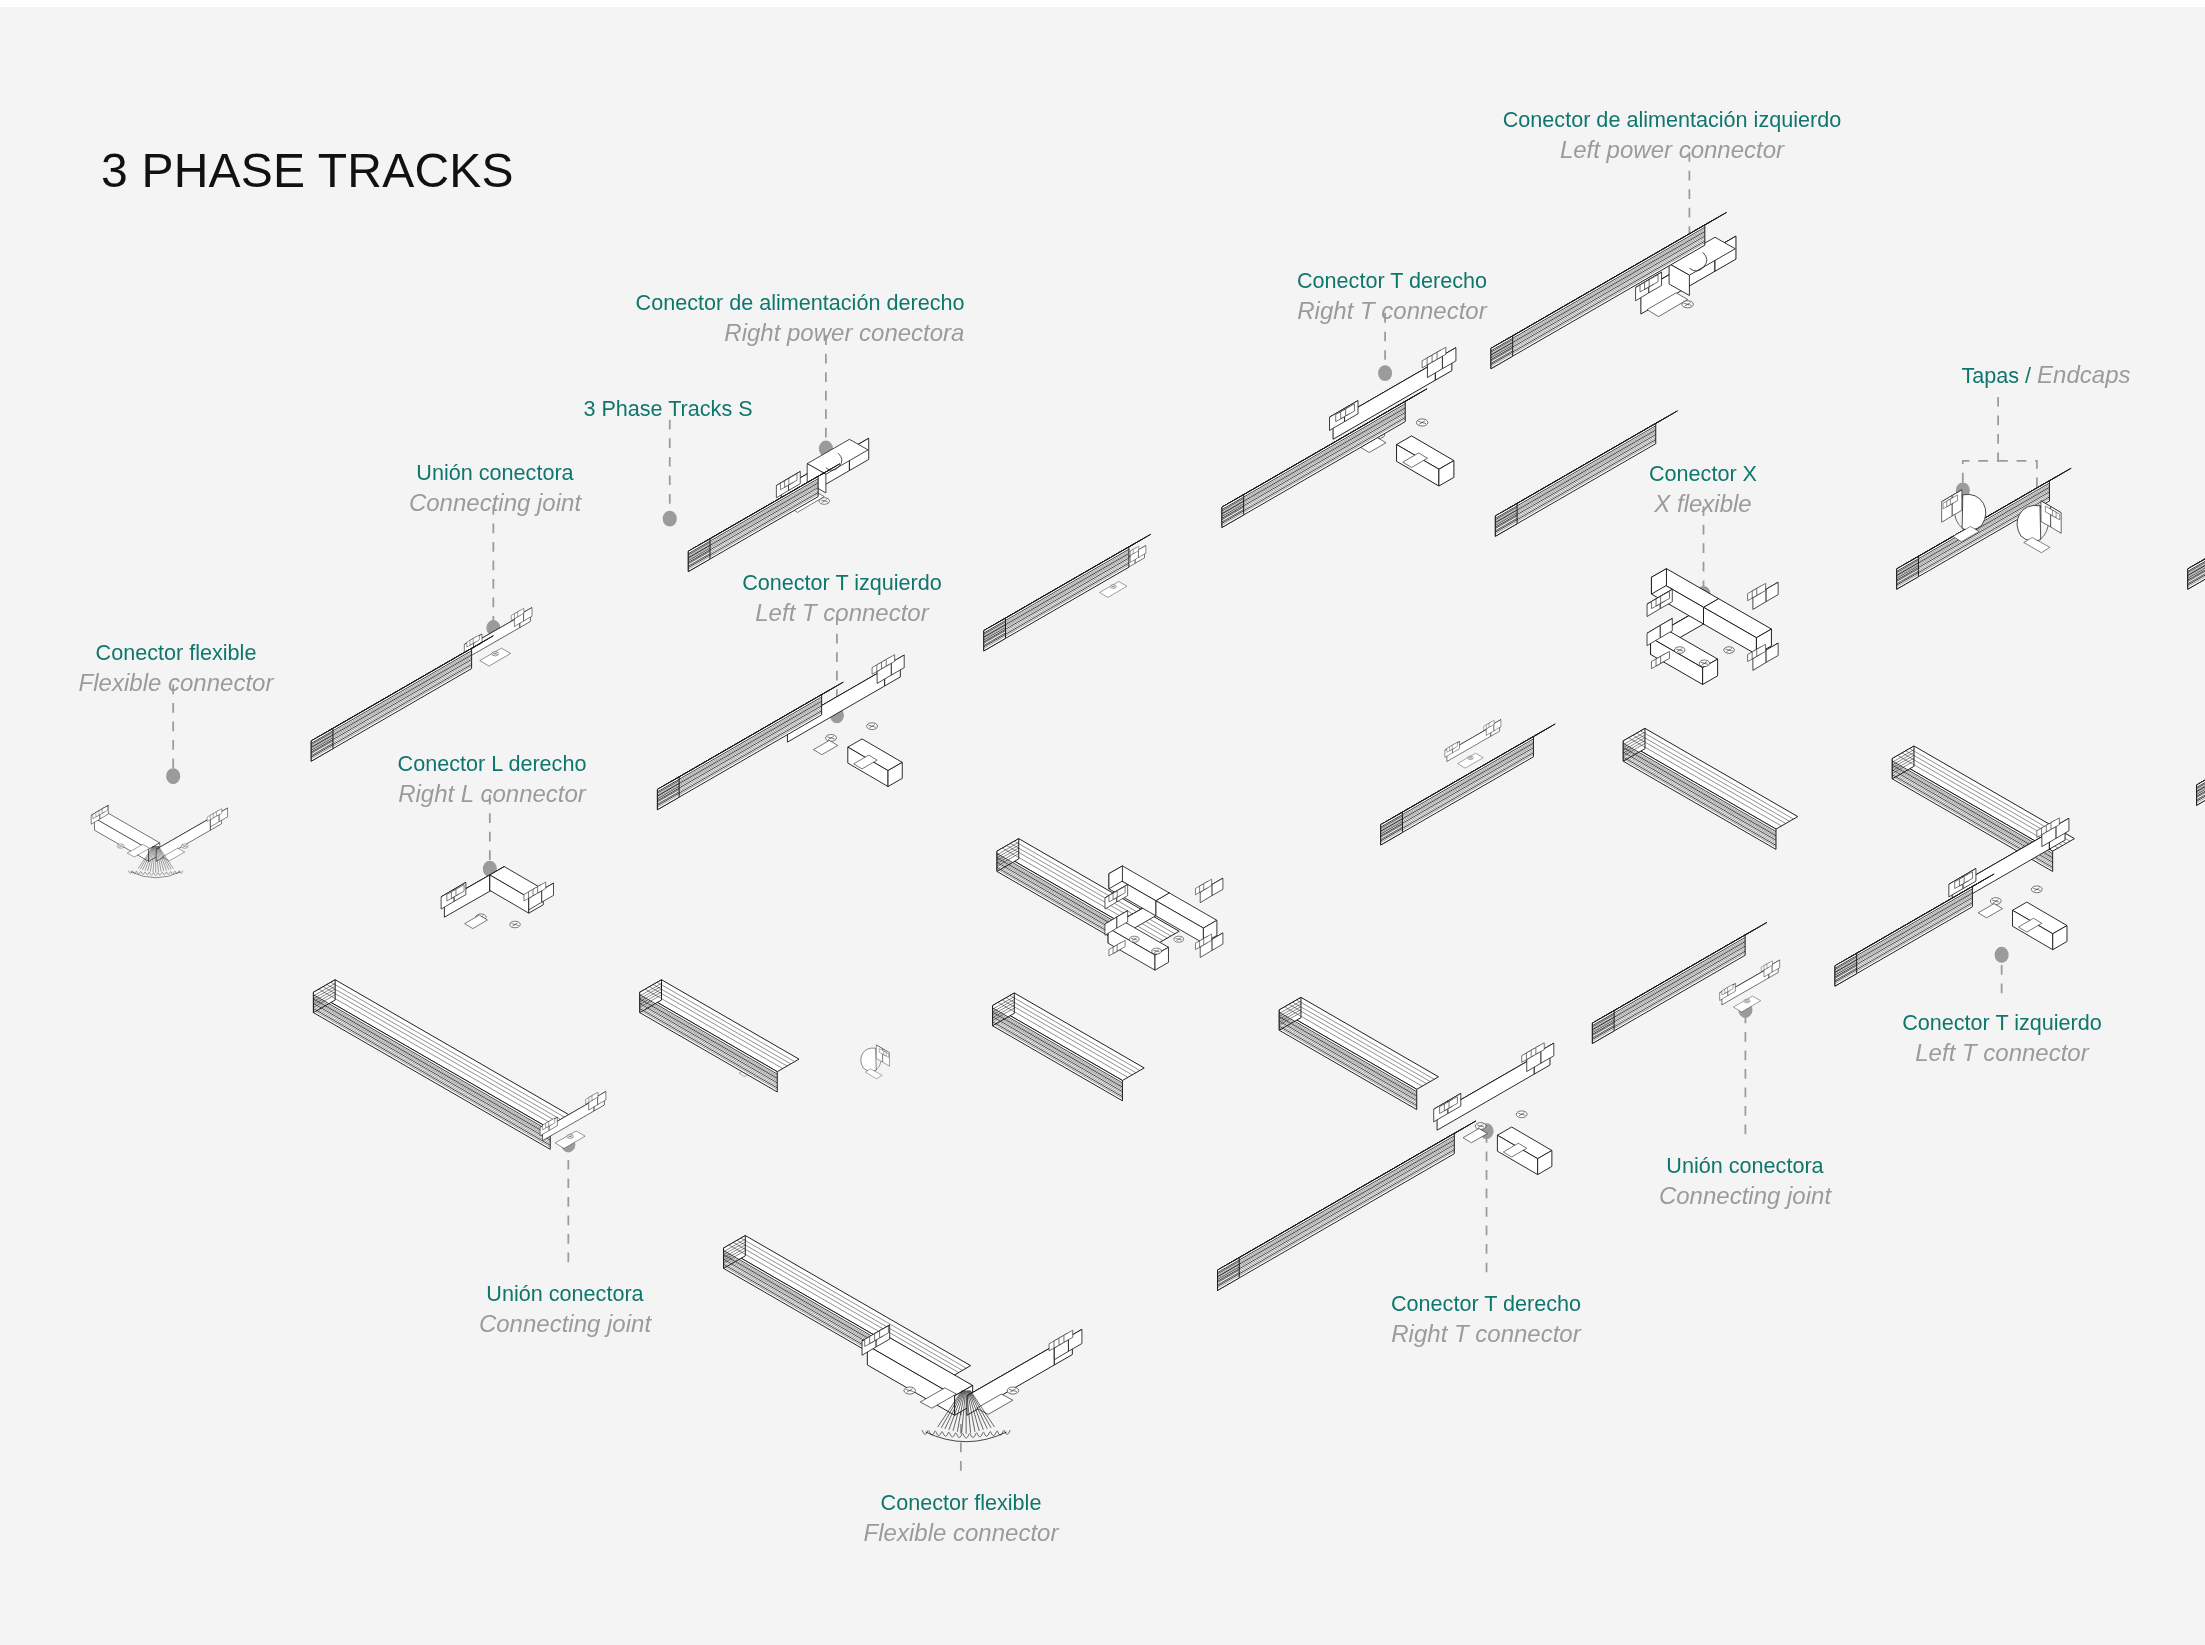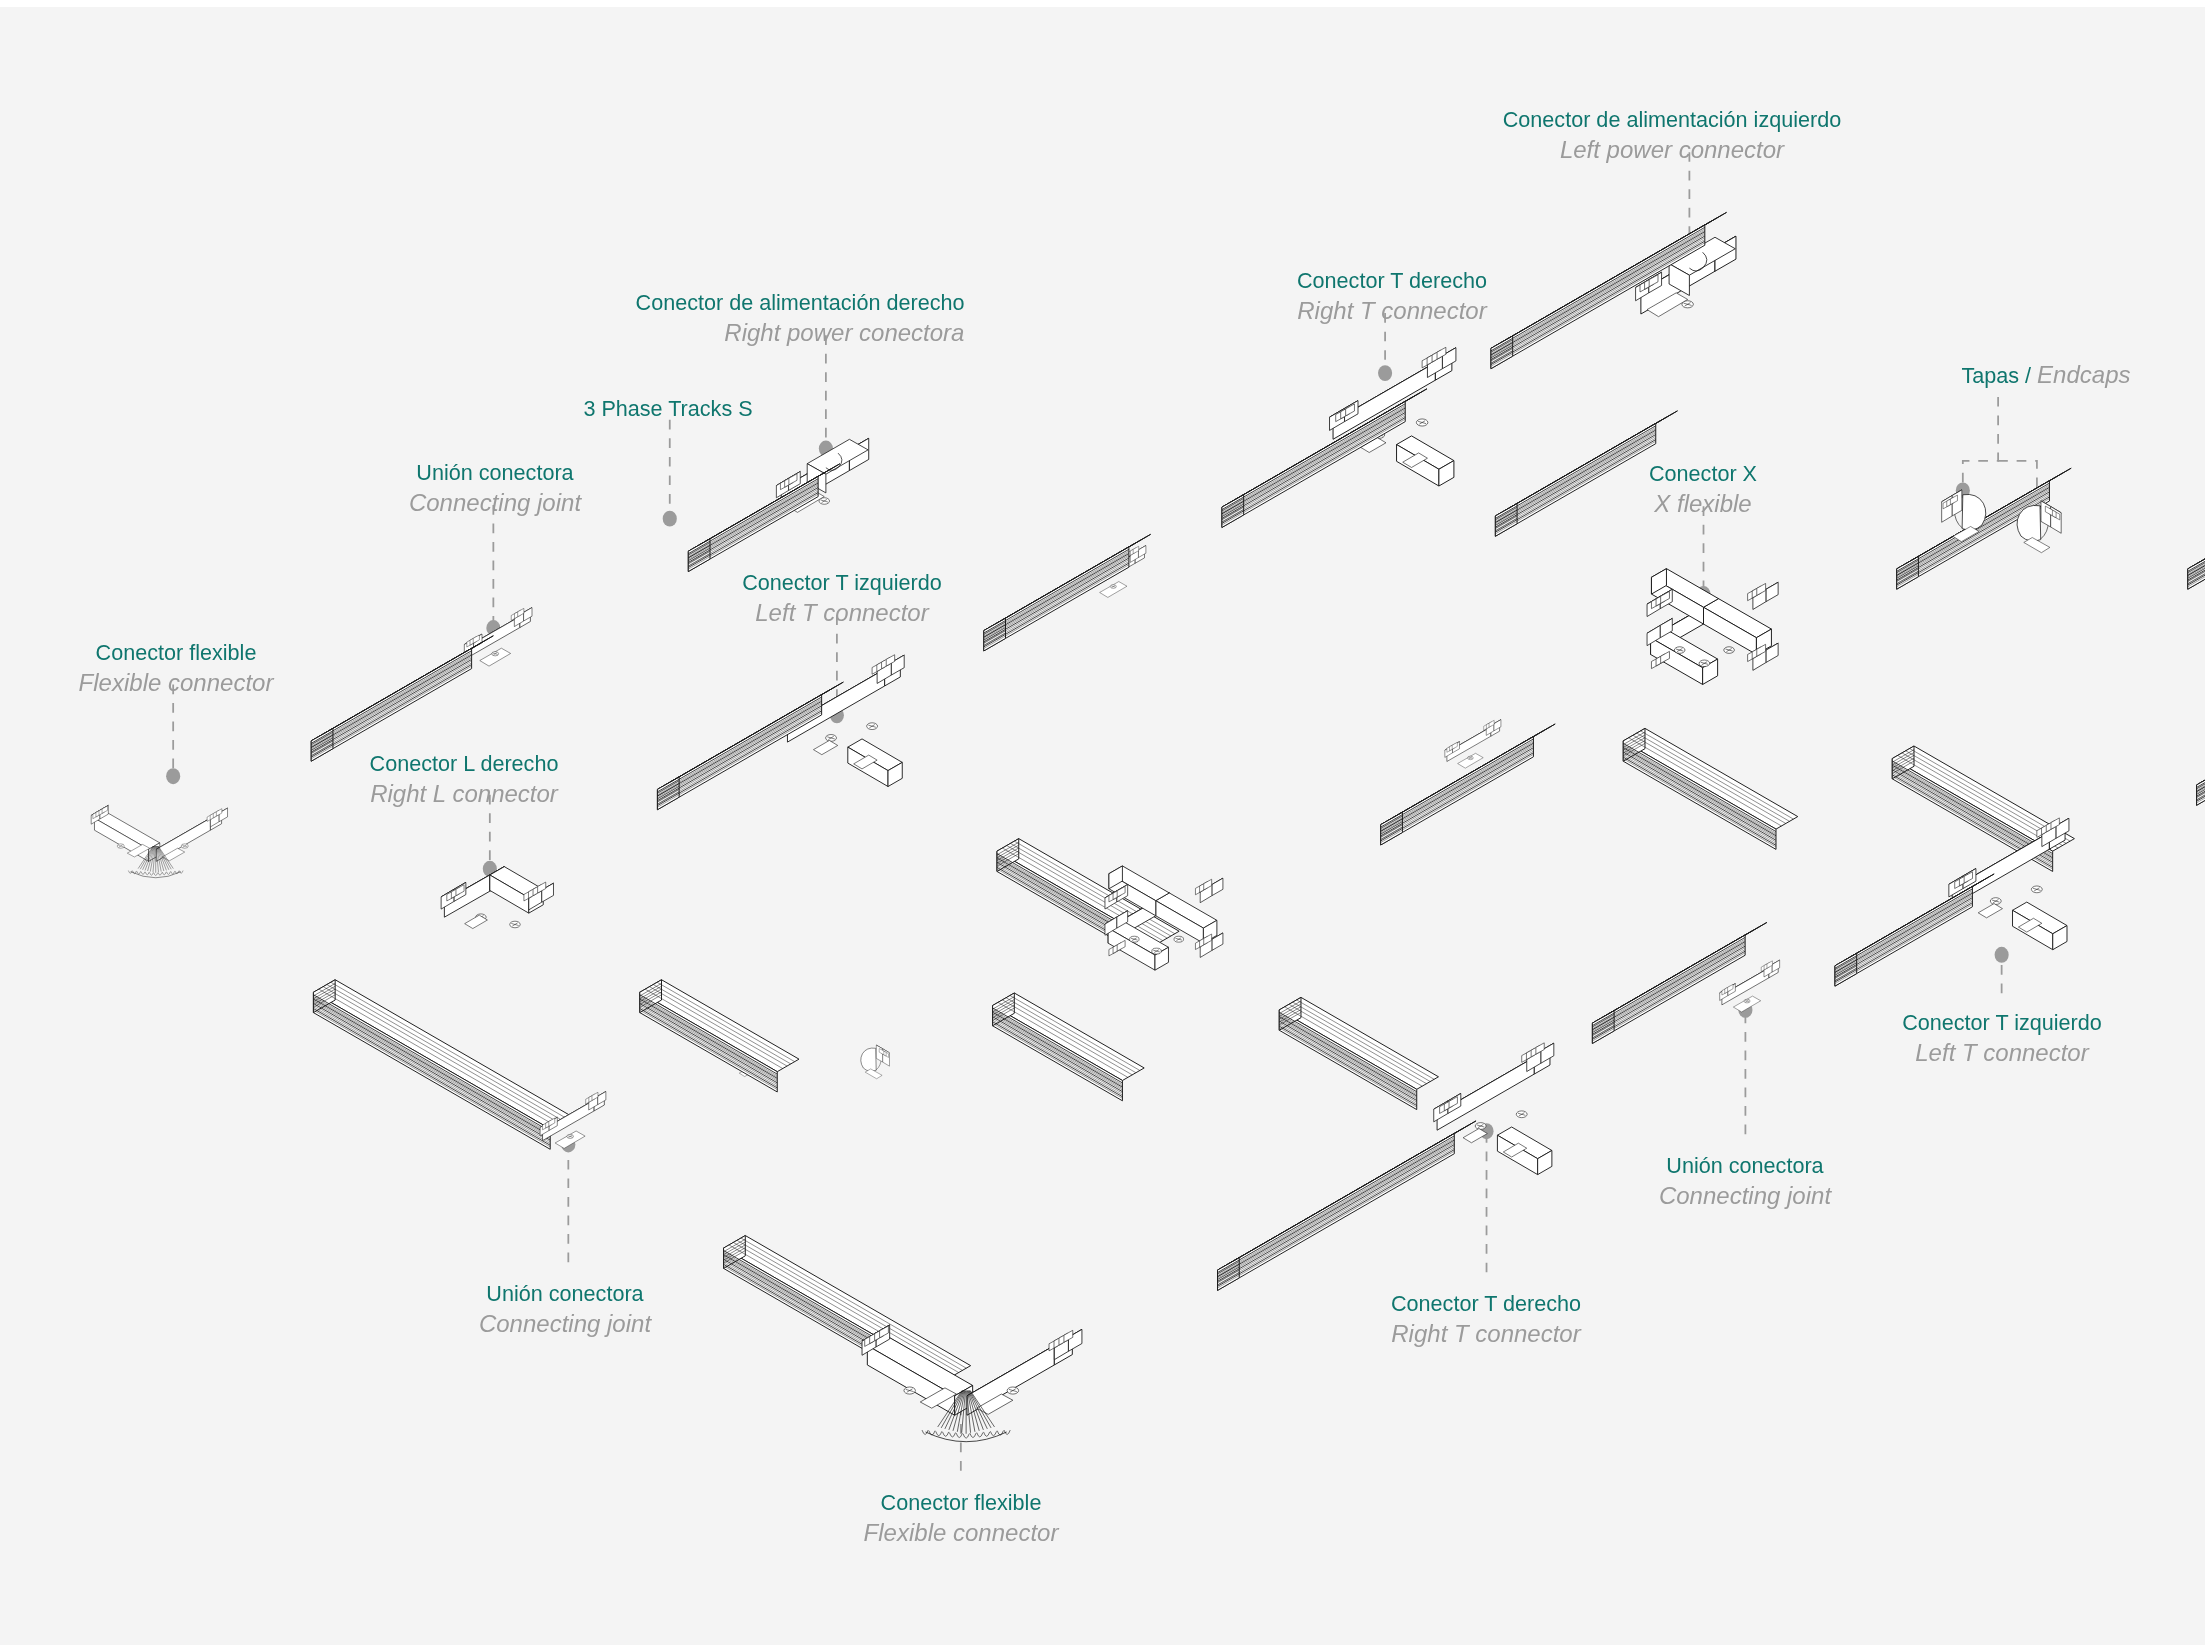"3 PHASE TRACKS" div.ttl { html: none -> <div>3 PHASE TRACKS</div> }
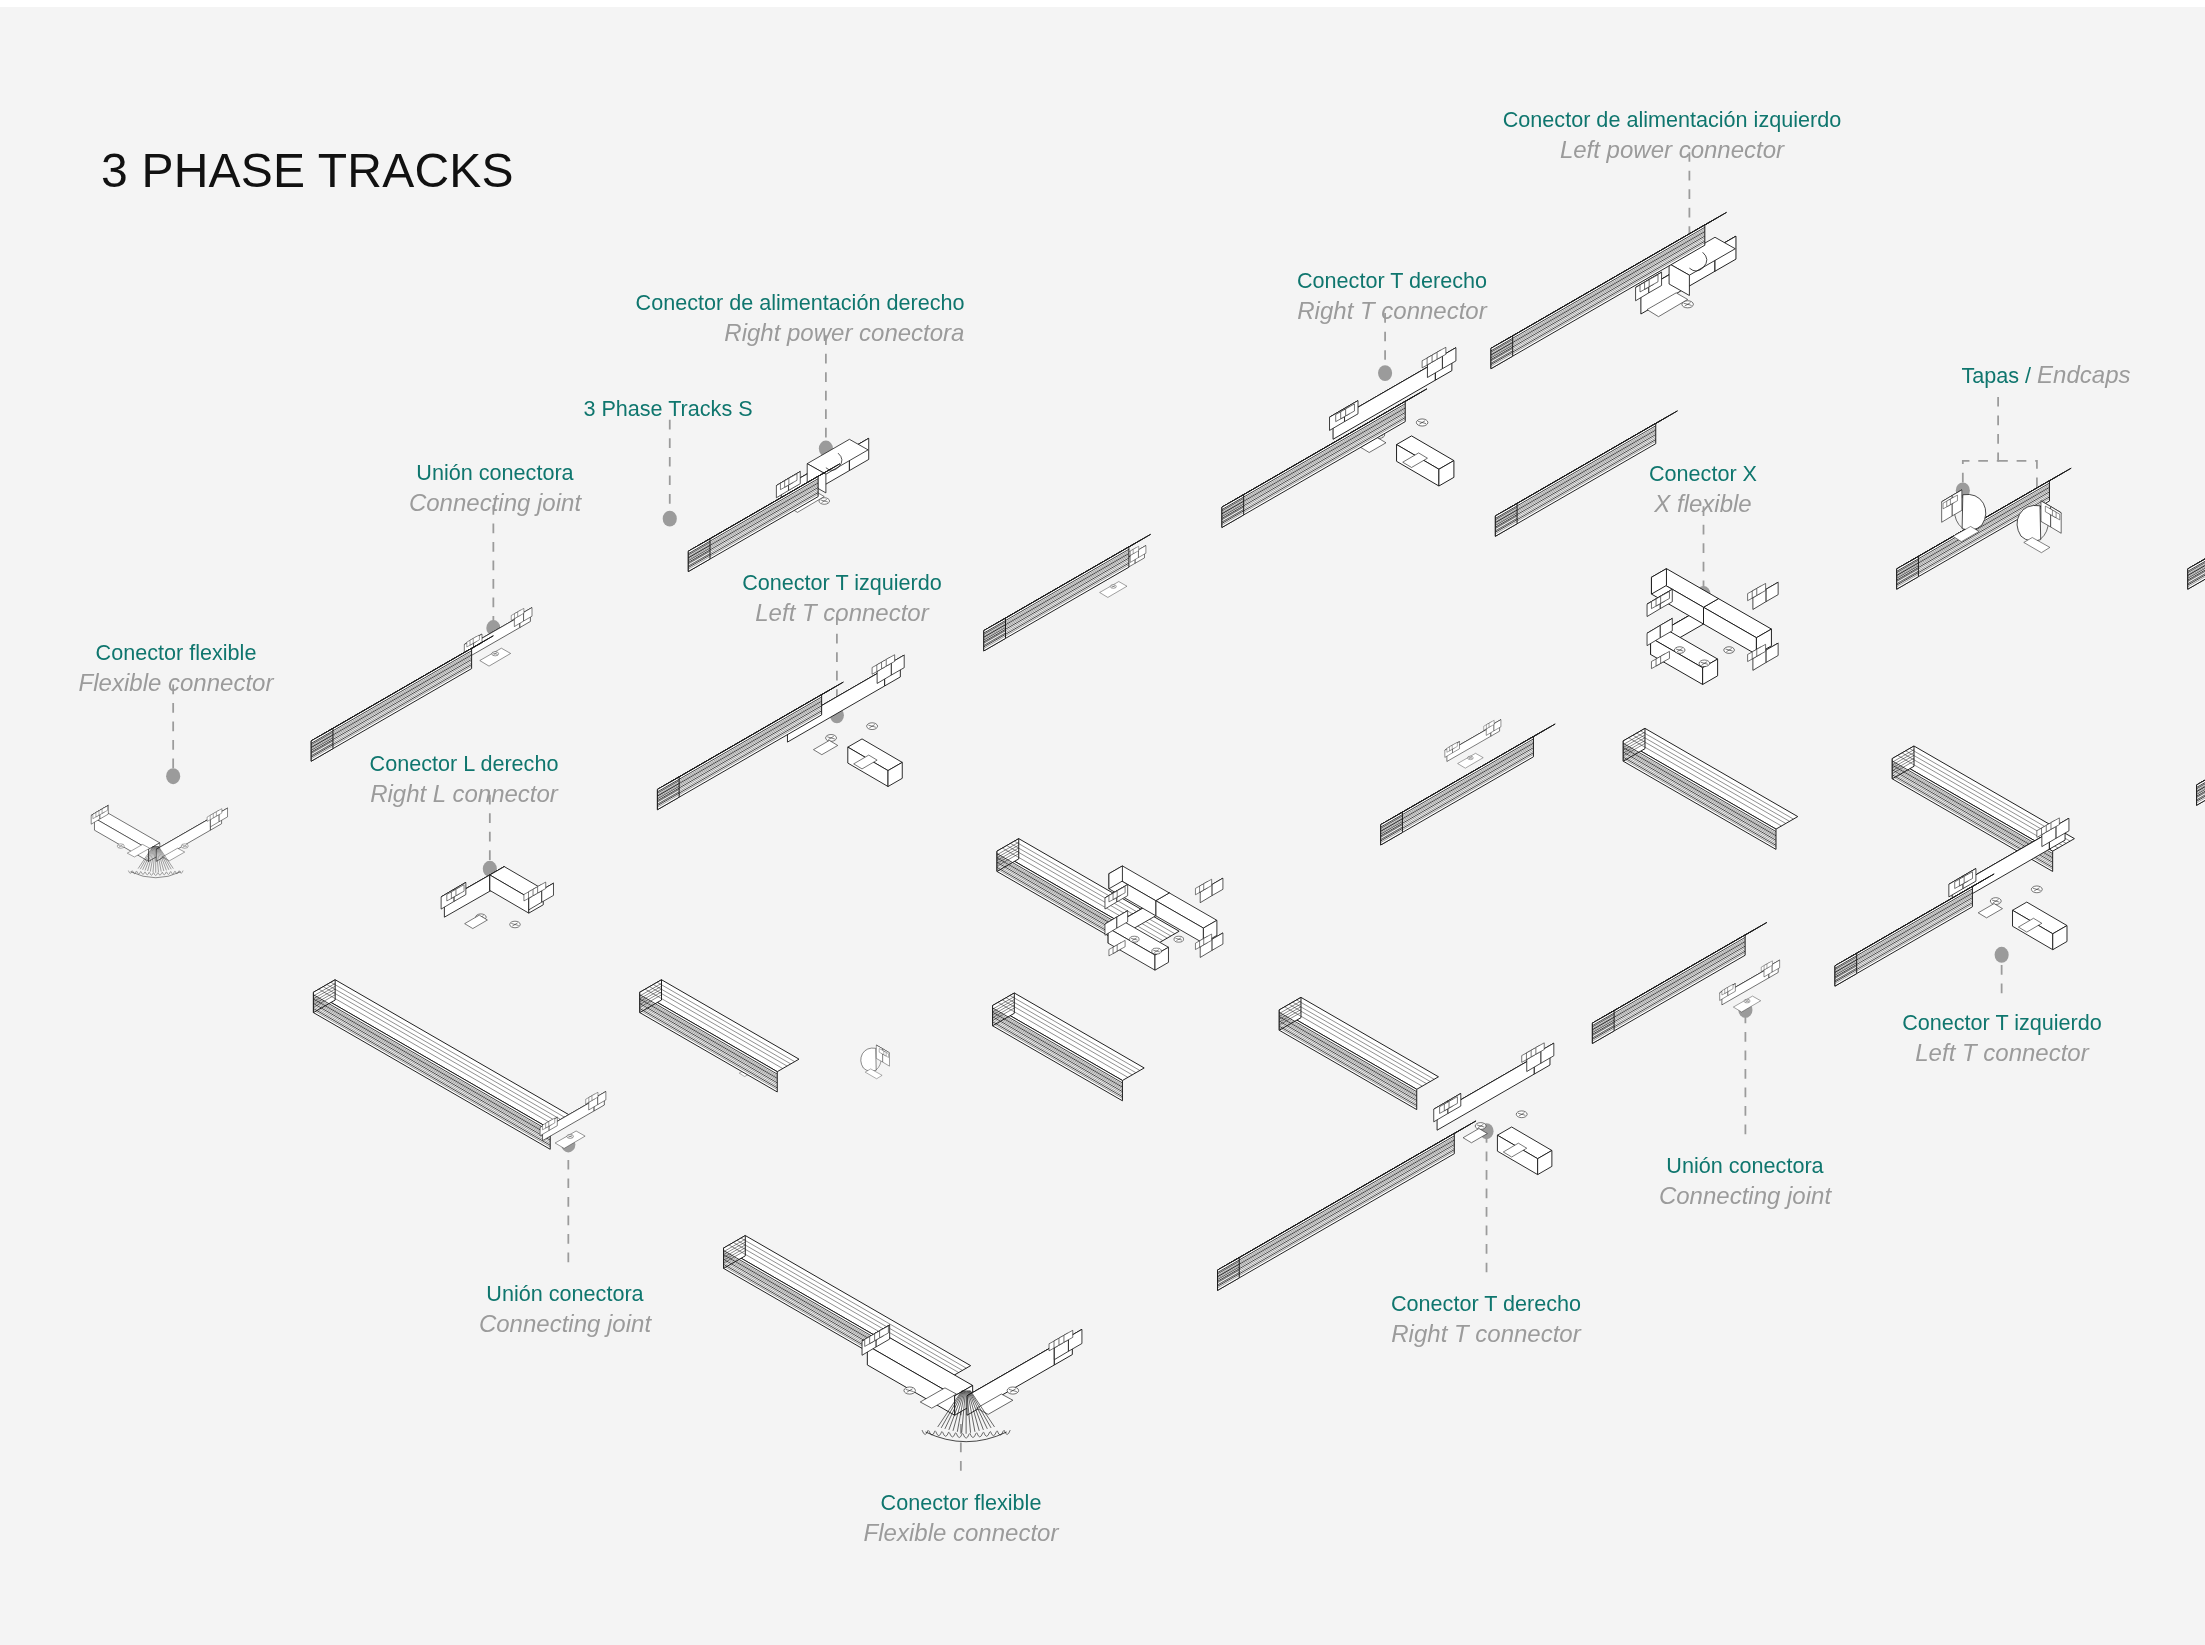"Conector L derecho" div.lbl { left: 464px -> 492px }
